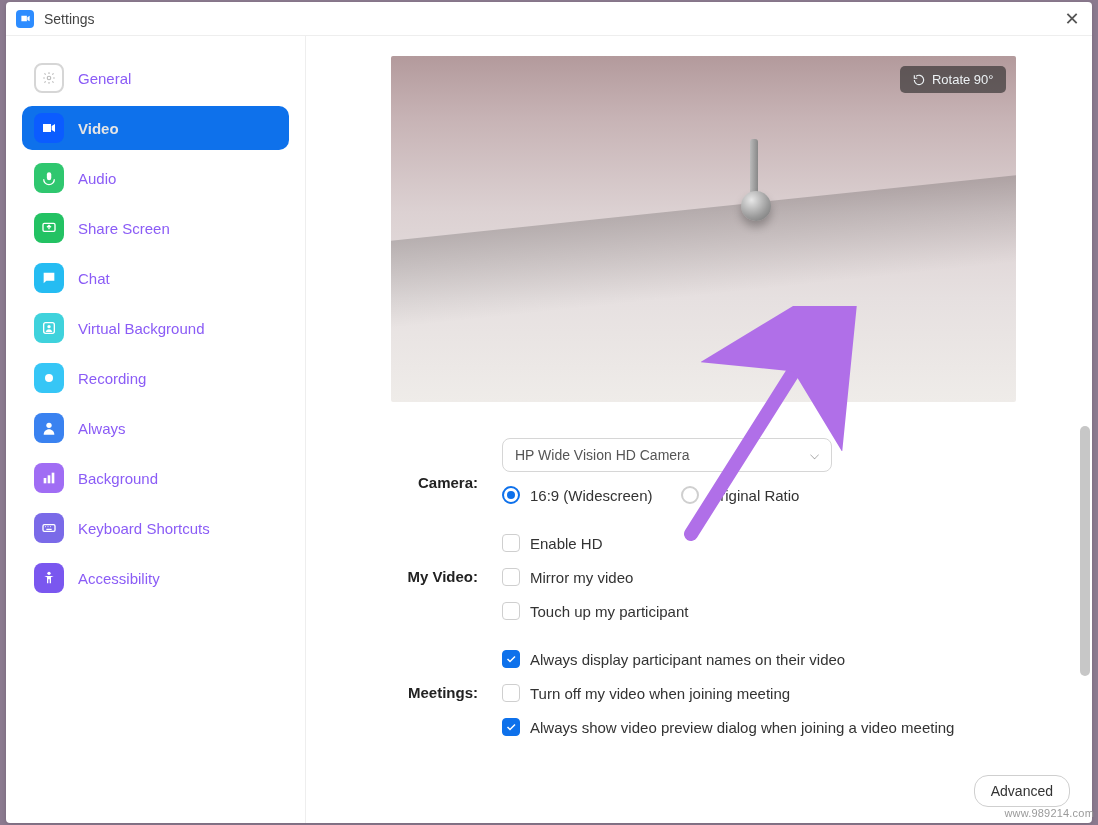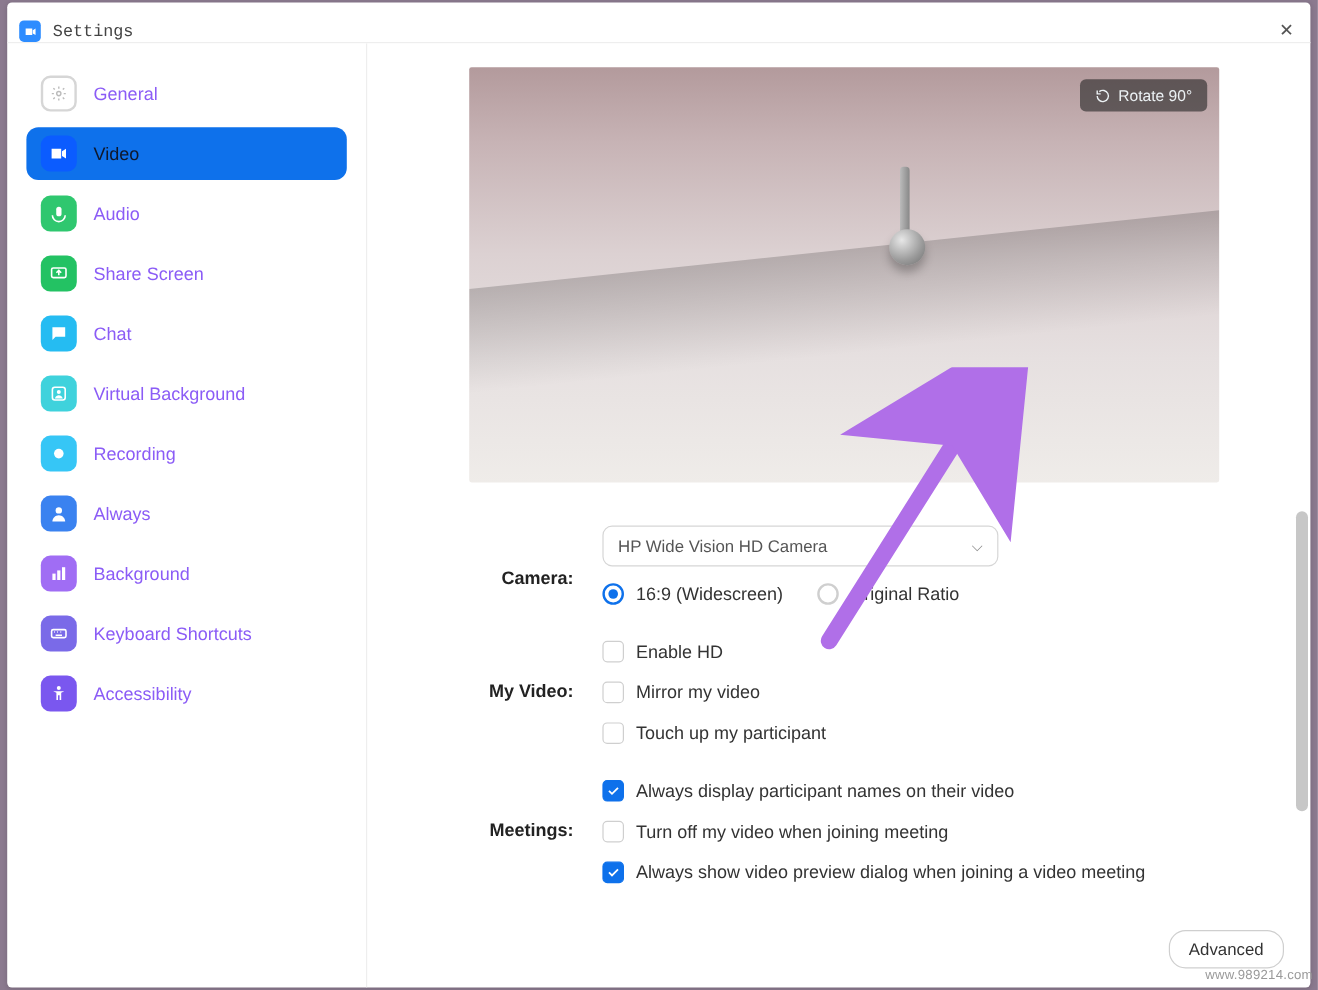"Settings" .titlebar { align-items: flex-end -> center; font-family: Liberation Mono, monospace -> none }
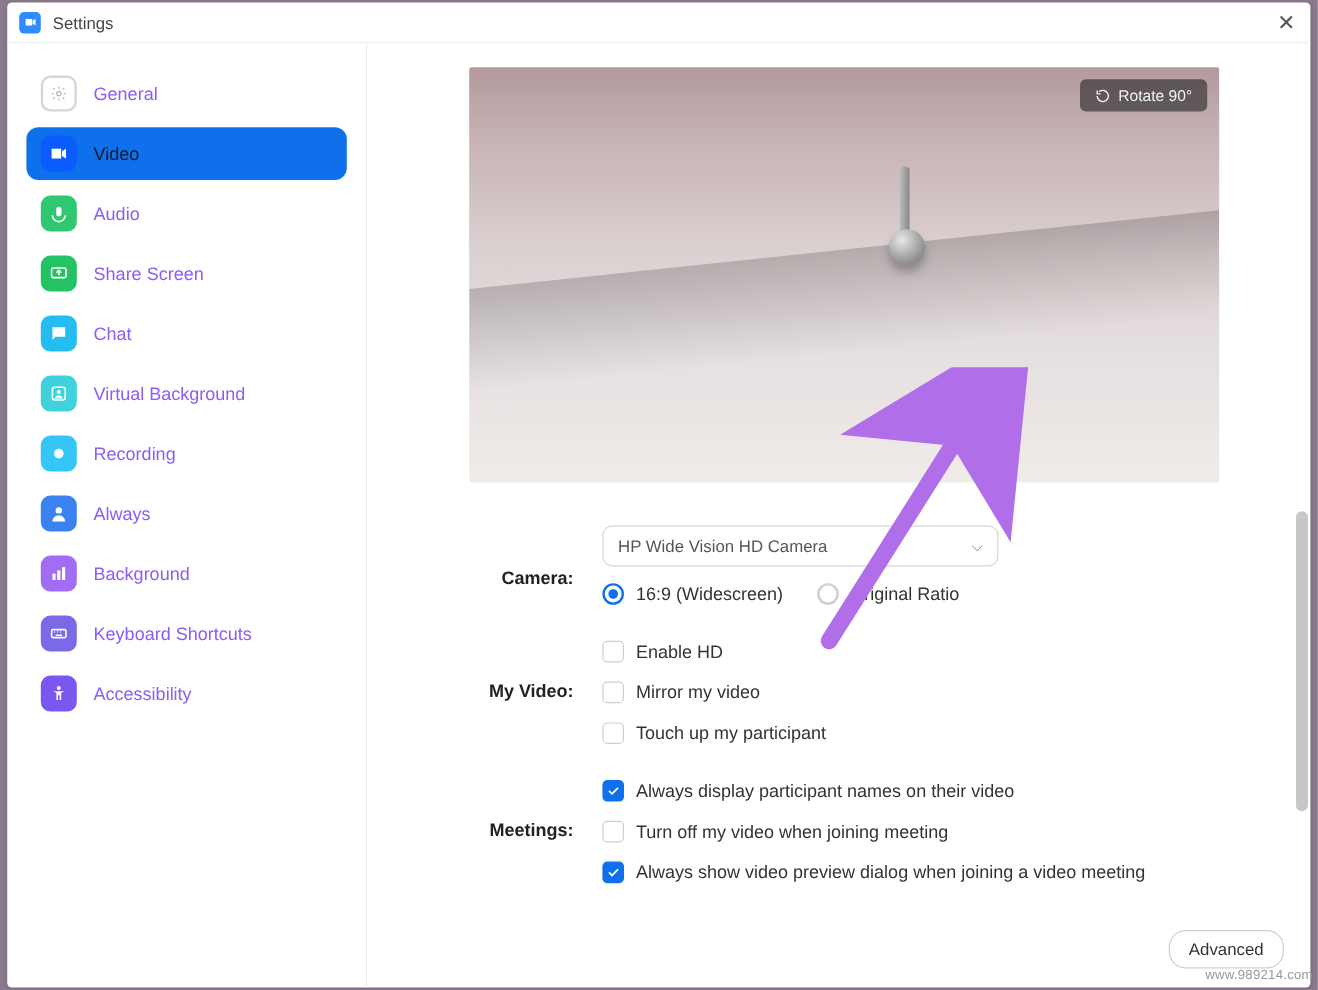"Video" .sidebar-item.active .label { color: #0f172a -> #e5e5e5; font-weight: 400 -> 700 }
